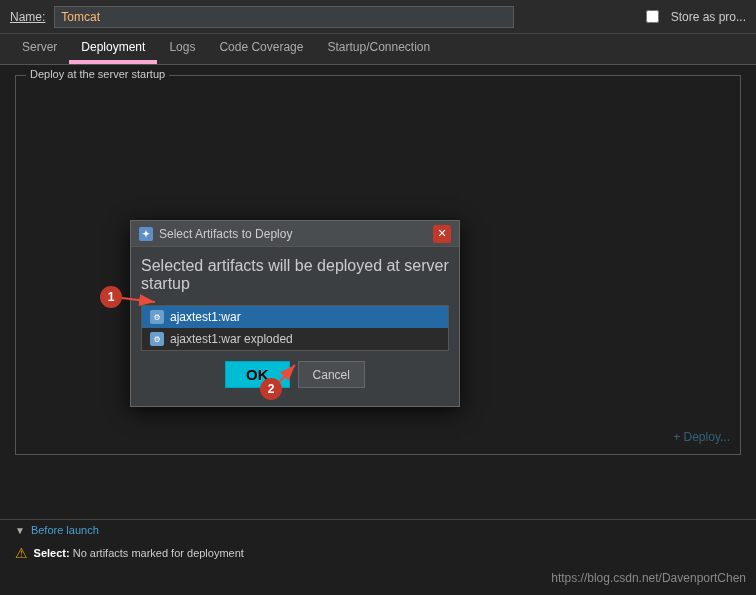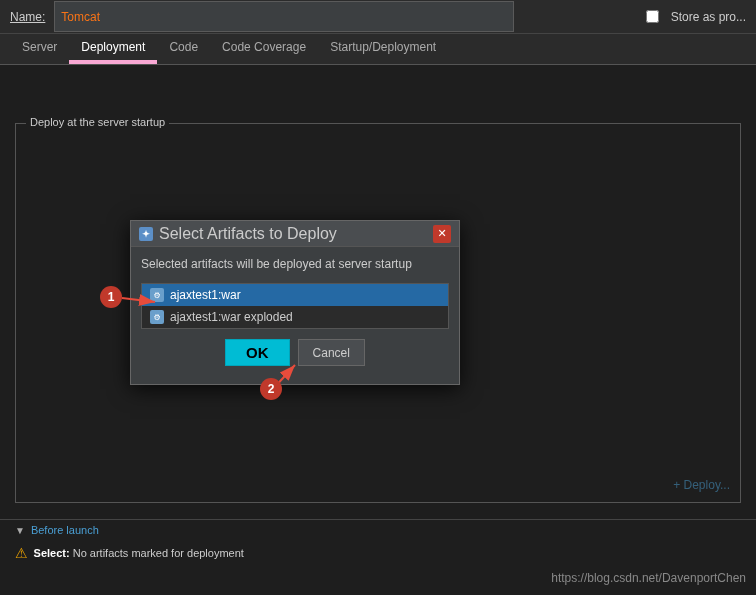"Tomcat" .name-input { color: #f97316 -> #fdba74; height: 31px -> 22px }
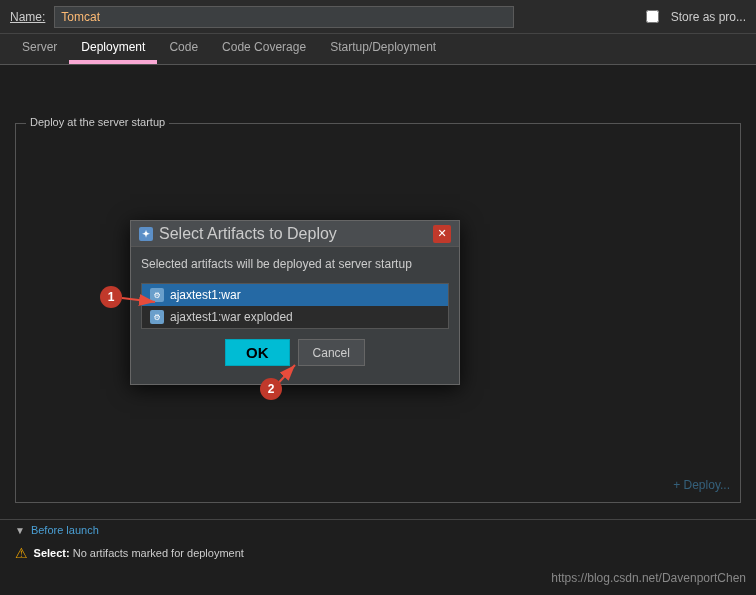"Code" div.tab { text: Code -> Logs }
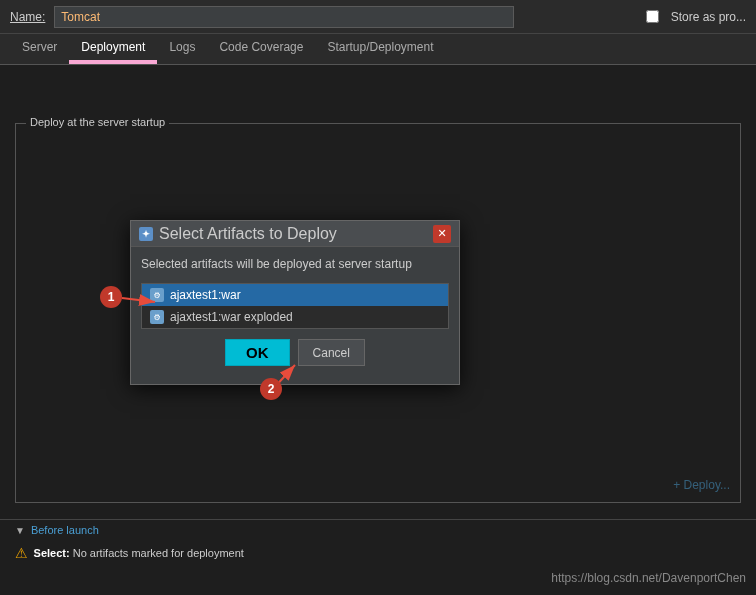"Startup/Deployment" div.tab { text: Startup/Deployment -> Startup/Connection }
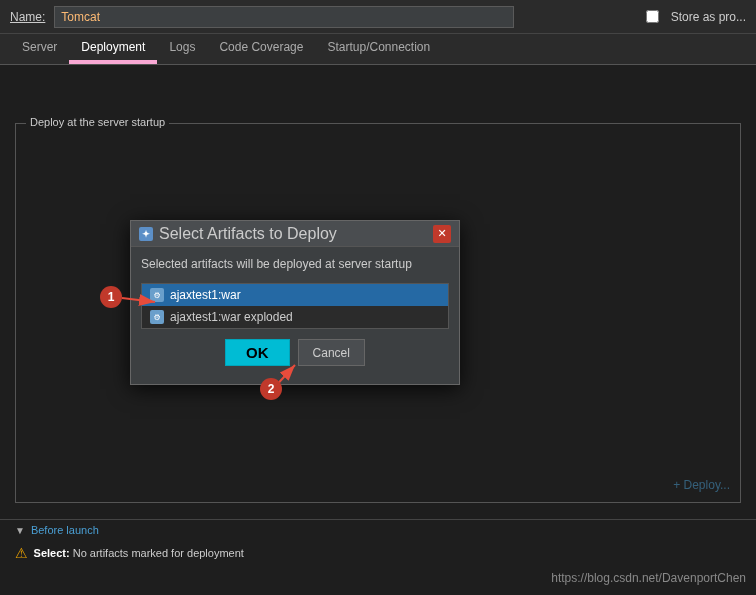"Deploy at the server startup" .deploy-section { margin-top: 48px -> none }
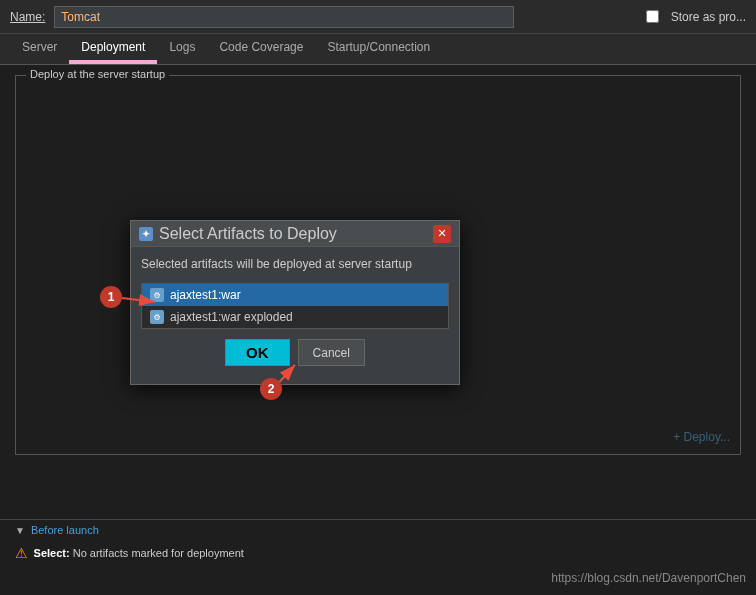"Select Artifacts to Deploy" .dialog-title-text { font-size: 16px -> 12px }
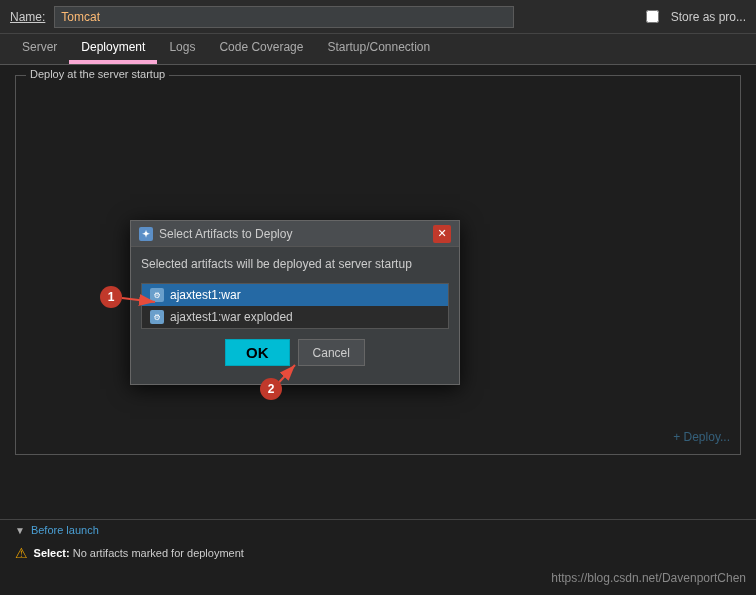"Selected artifacts will be deployed" .dialog-message { font-size: 12px -> 16px }
